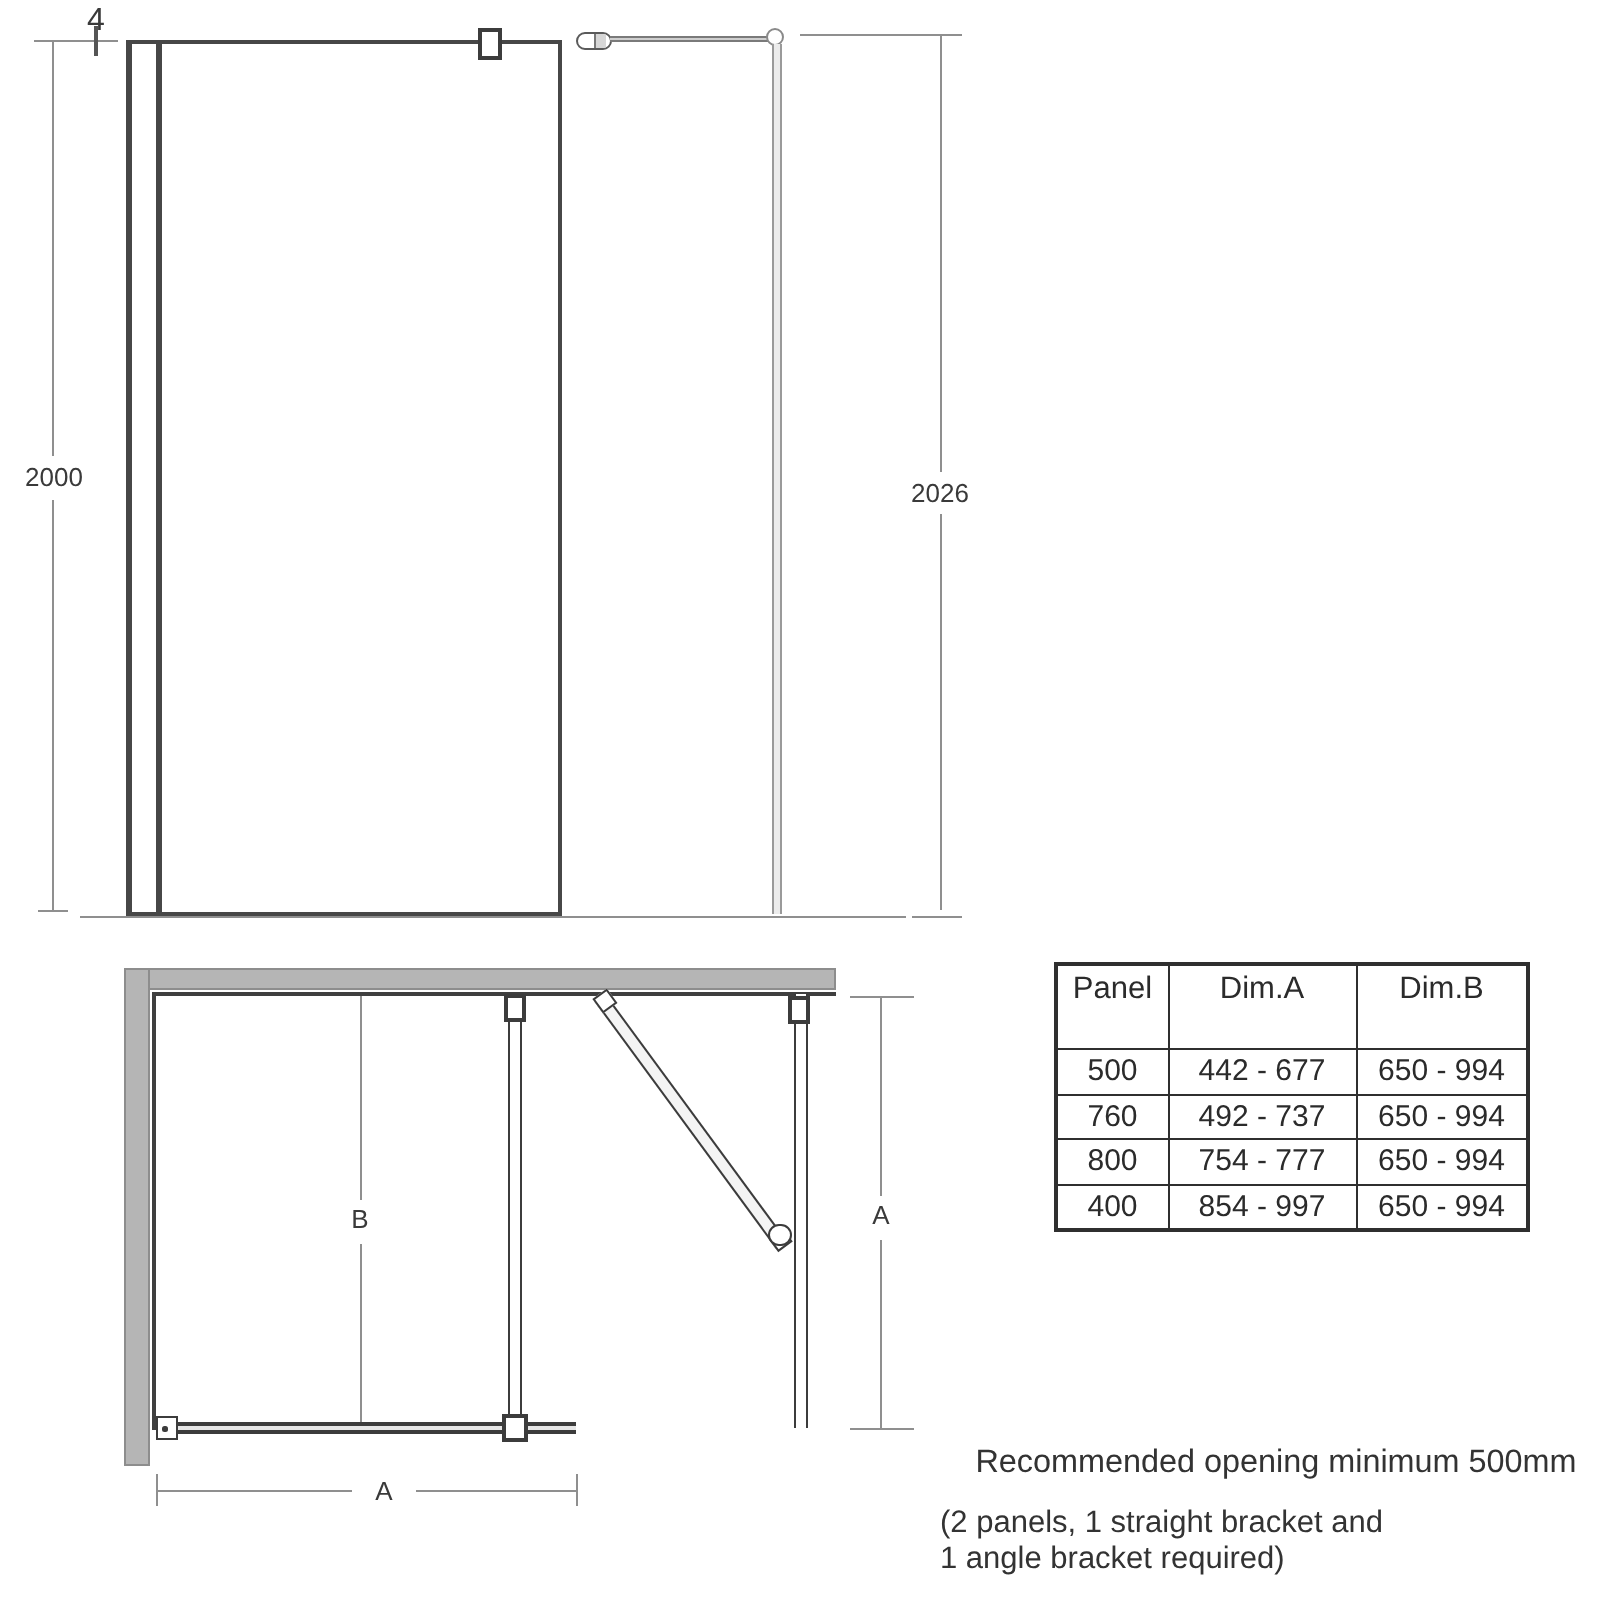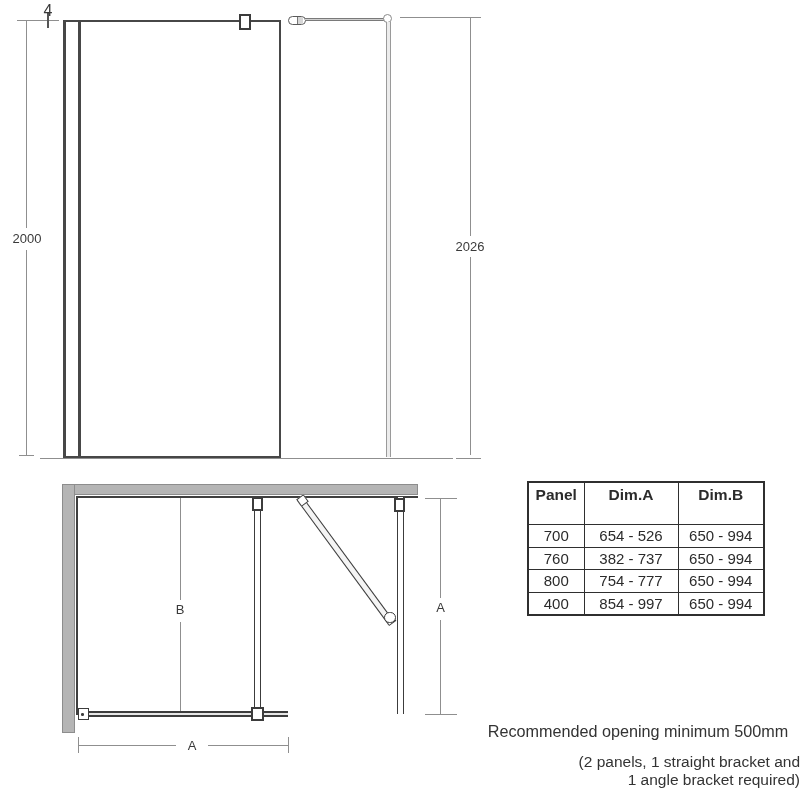"Panel" #spec-table th { font-weight: bold -> normal }
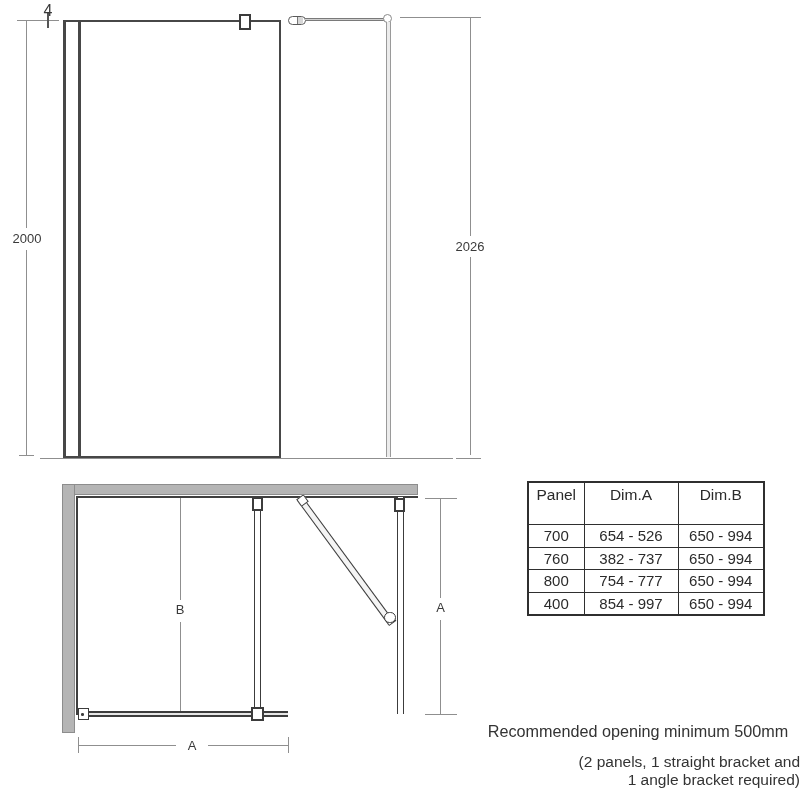"700" td { text: 700 -> 500 }
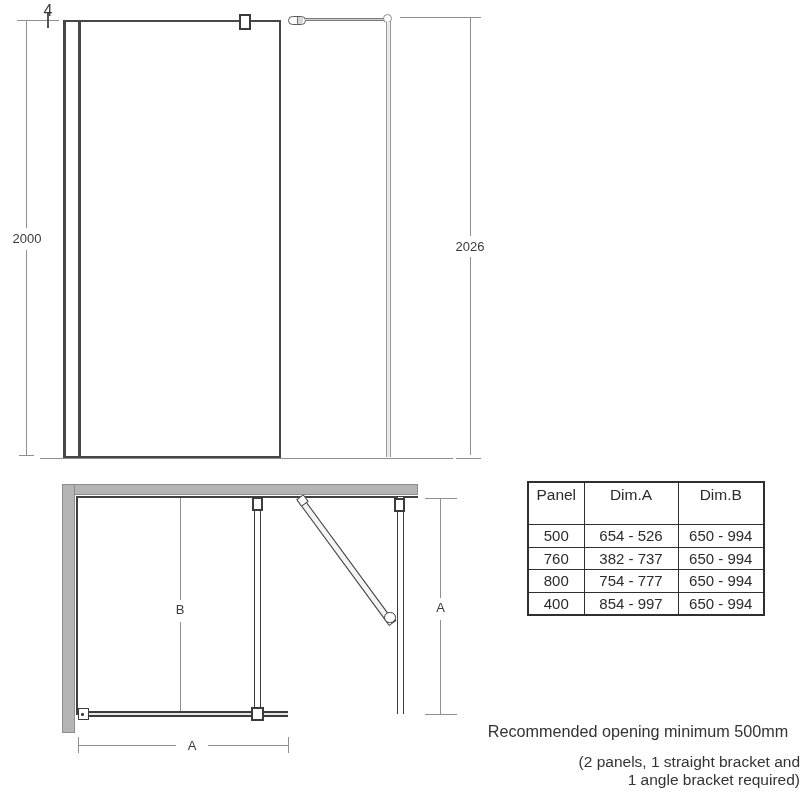"654 - 526" td { text: 654 - 526 -> 442 - 677 }
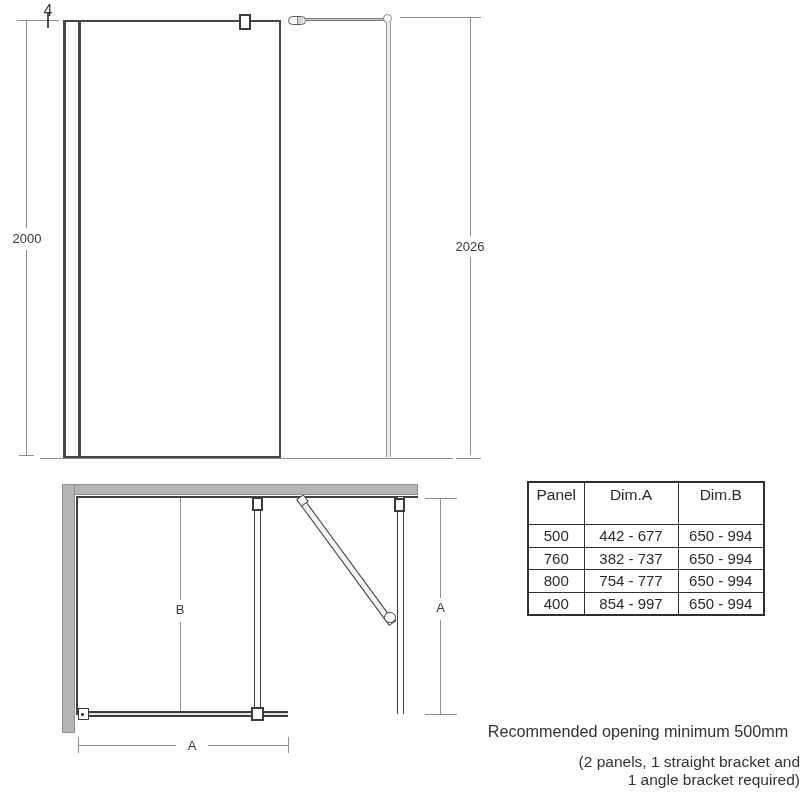"382 - 737" td { text: 382 -> 492 }
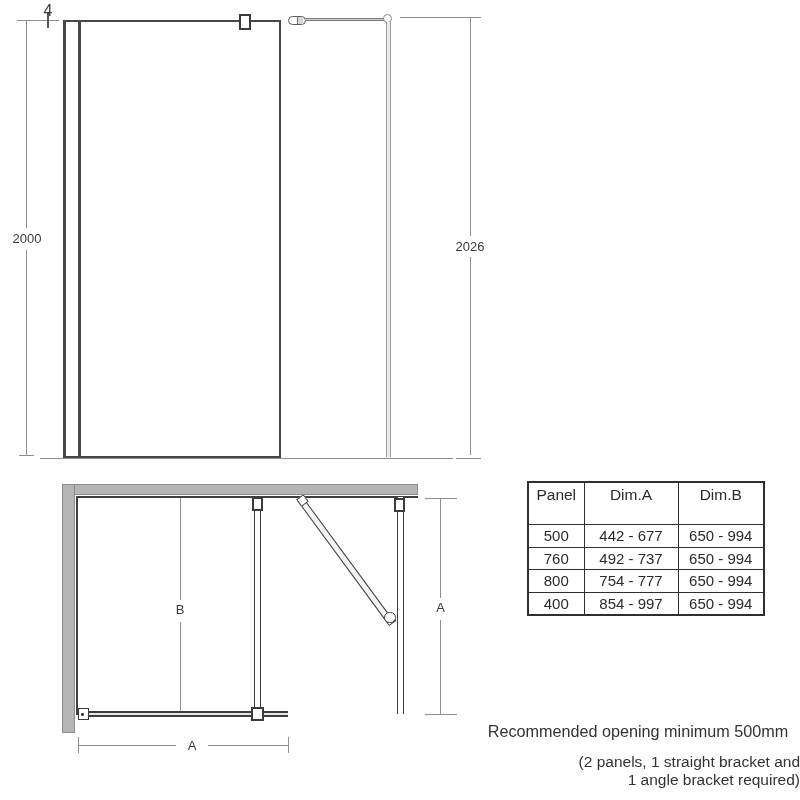"(2 panels, 1 straight bracket" .note-sub { text-align: right -> left }
